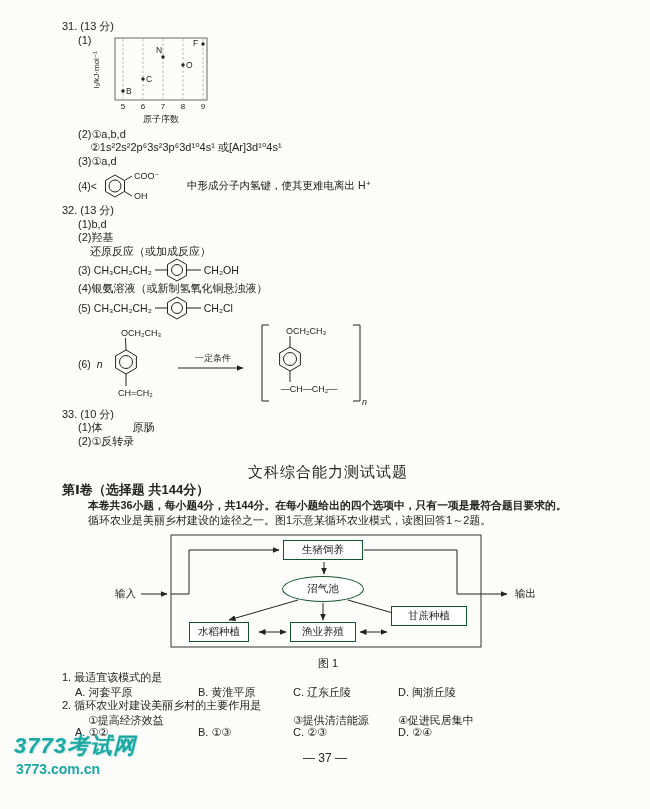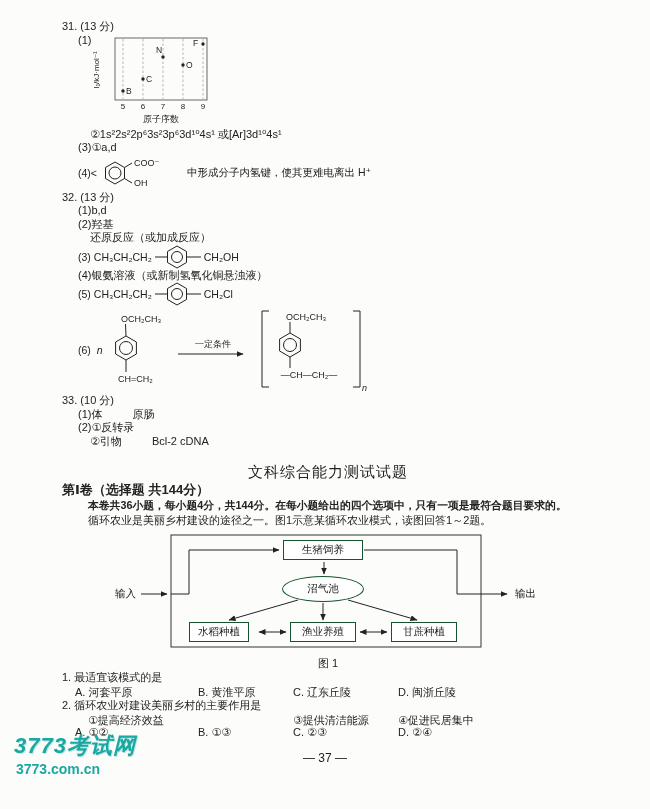"(2)①a,b,d" div.line { html: none -> <div>(2)①a,b,d</div> }
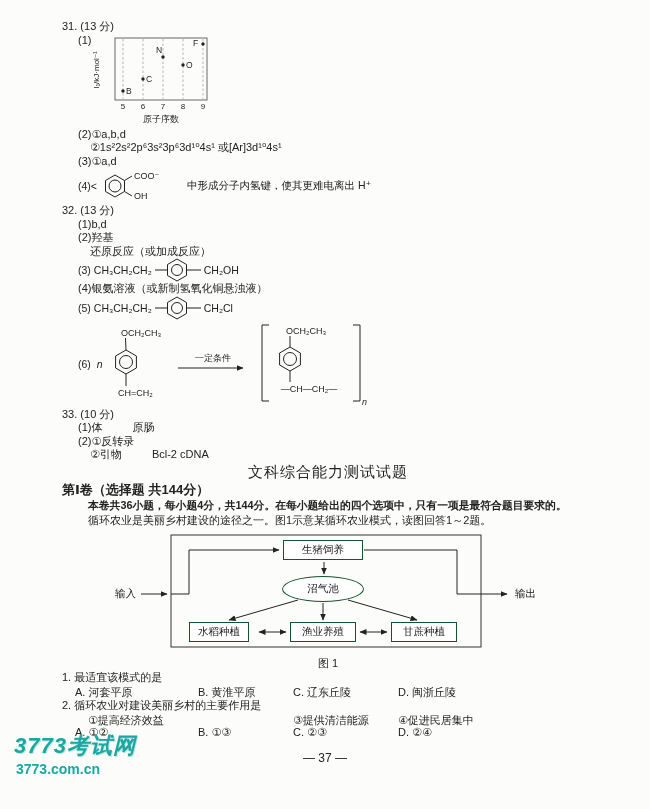"②引物 Bcl-2 cDNA" div.line { html: <div> <span>②引物</span><span>Bcl-2 cDNA</span> </div> -> none }
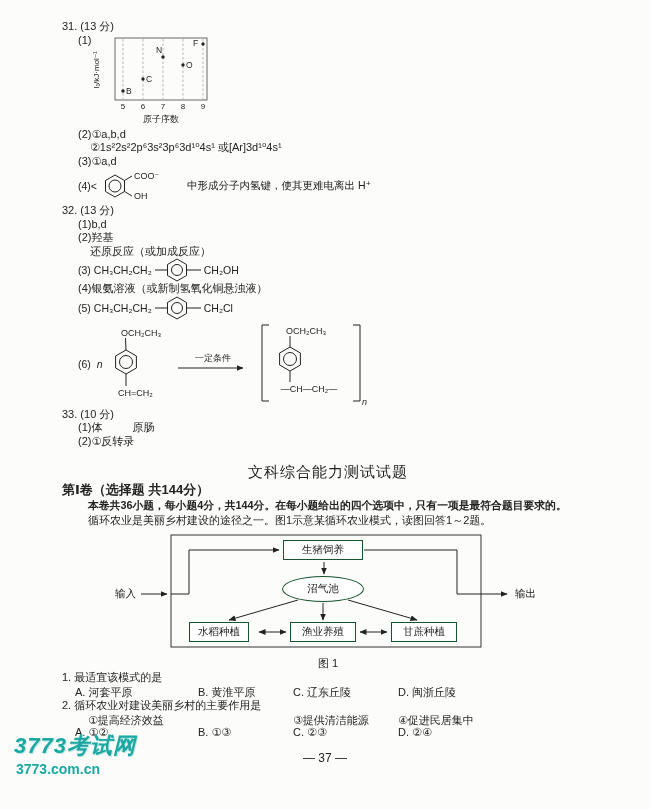"甘蔗种植" div.fnode { top: 90px -> 74px; width: 66px -> 76px }
